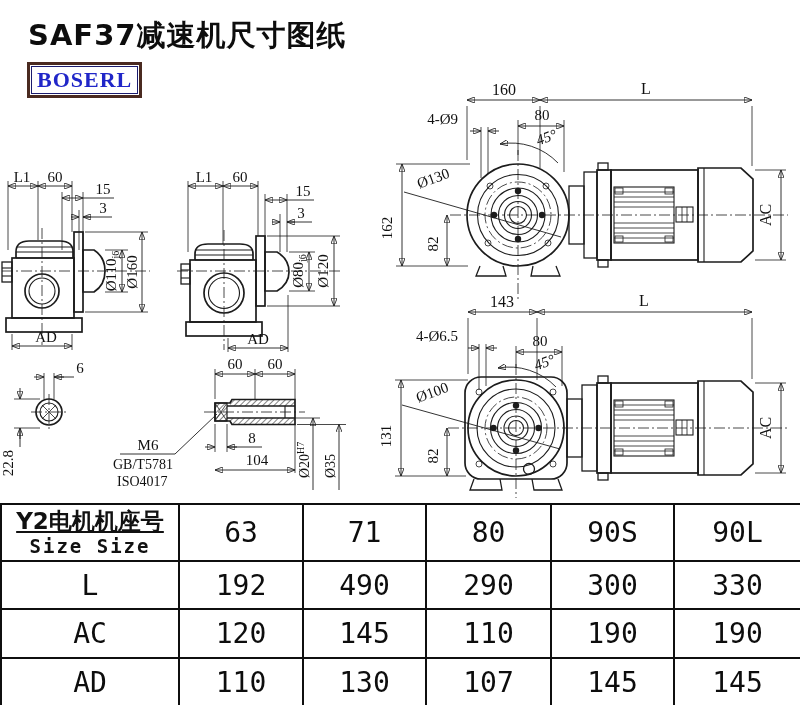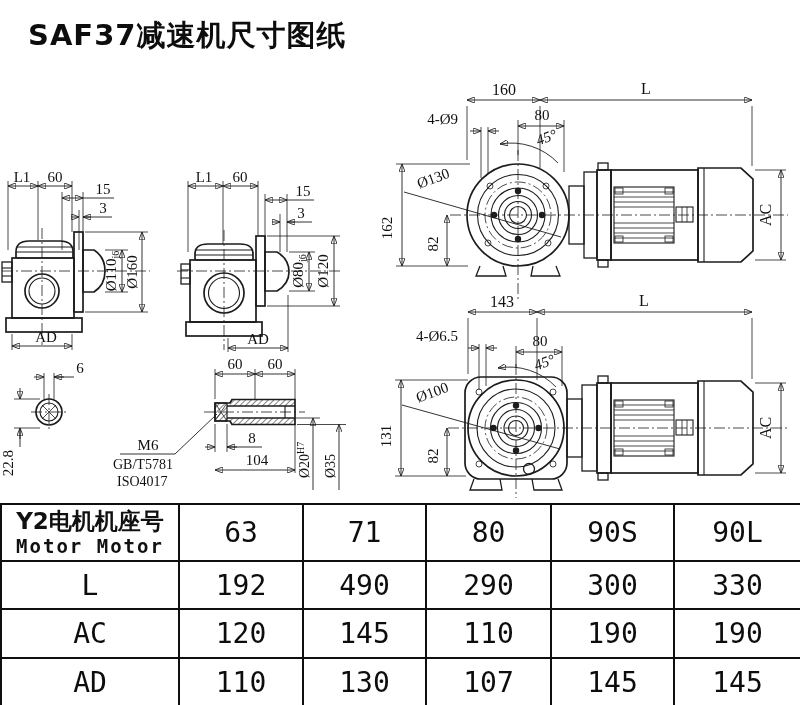"BOSERL" div { html: none -> <div> <div>BOSERL</div> </div> }
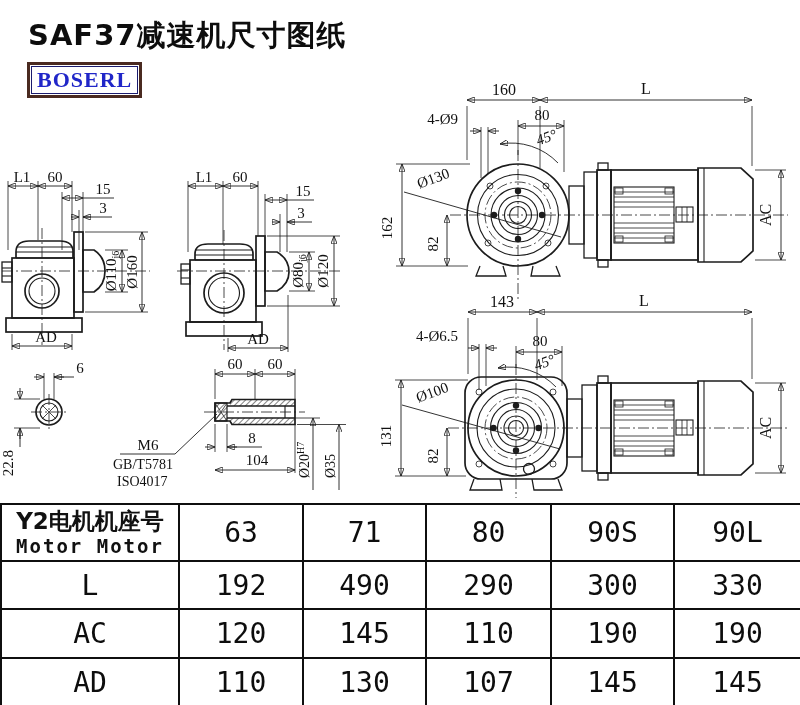"Y2电机机座号" .hdr-cn { text-decoration: none -> underline }
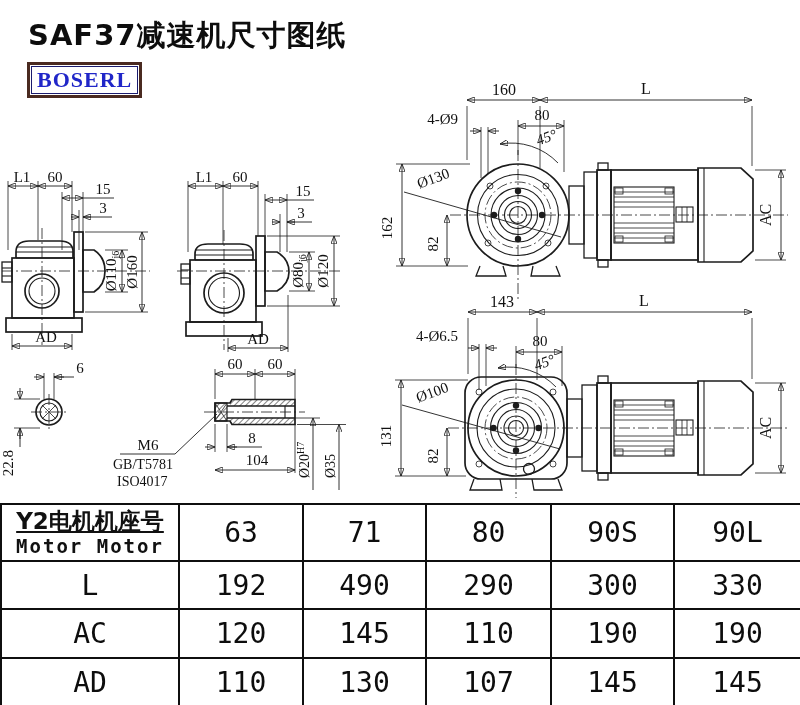"Motor Motor" div.hdr-en { text: Motor Motor -> Size Size }
